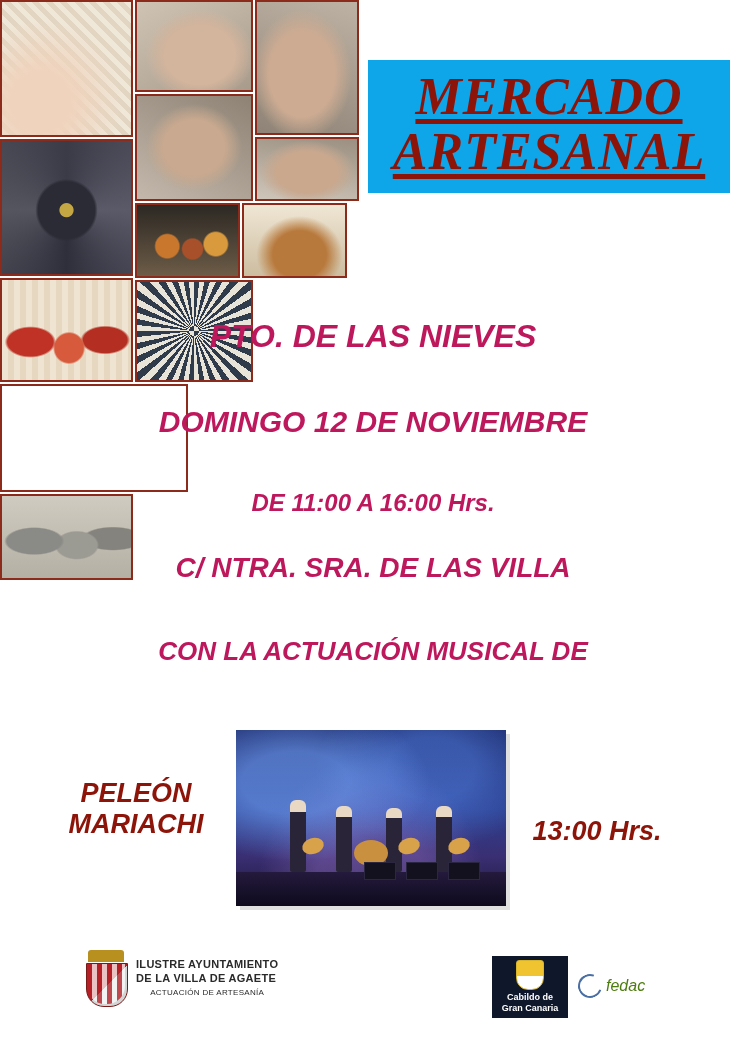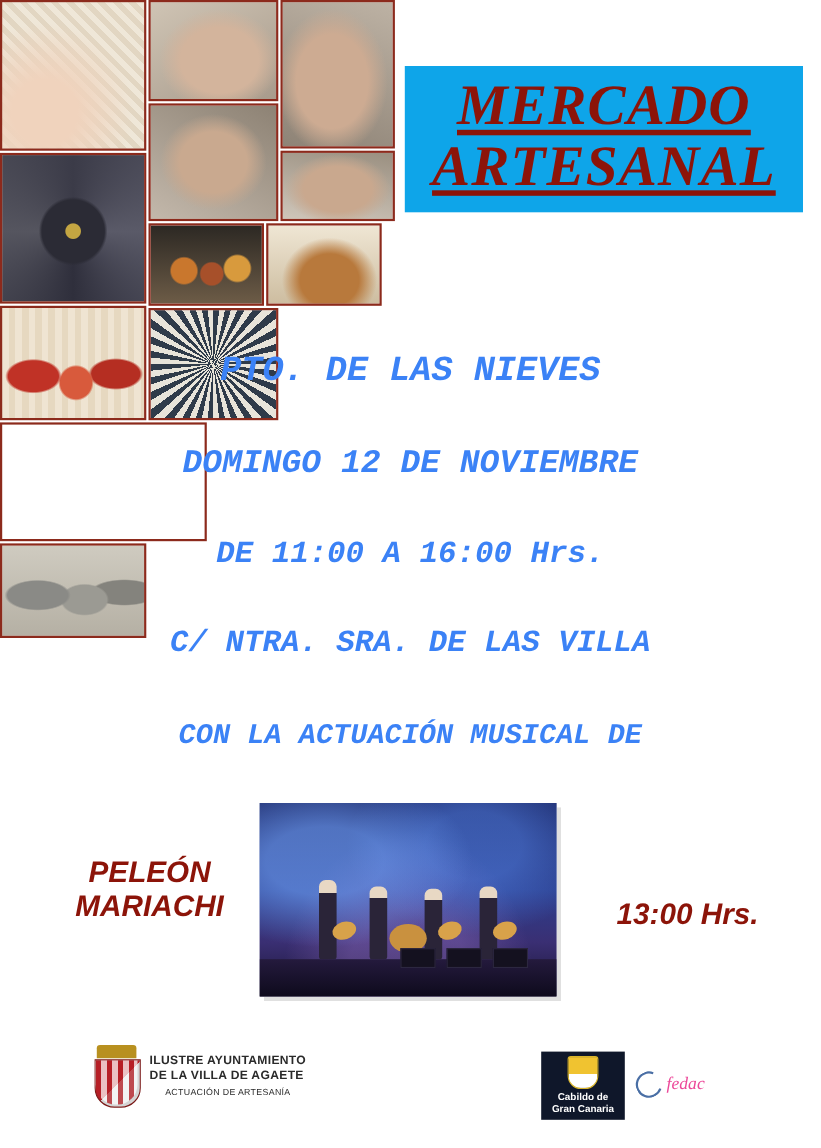"PTO. DE LAS NIEVES" .info .line { color: #3b82f6 -> #be185d; font-family: Liberation Mono, monospace -> Liberation Sans, sans-serif }
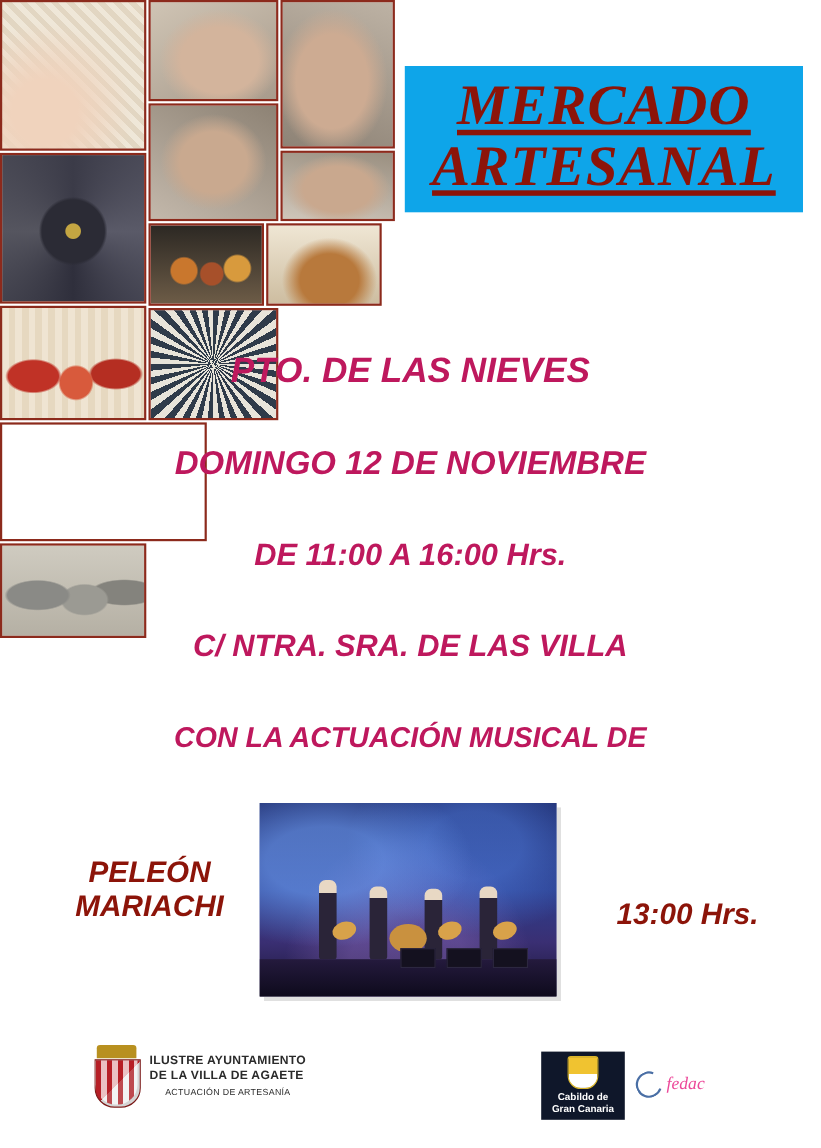"DE 11:00 A 16:00 Hrs." .l-time { font-size: 28px -> 24px; margin-bottom: 50px -> 35px }
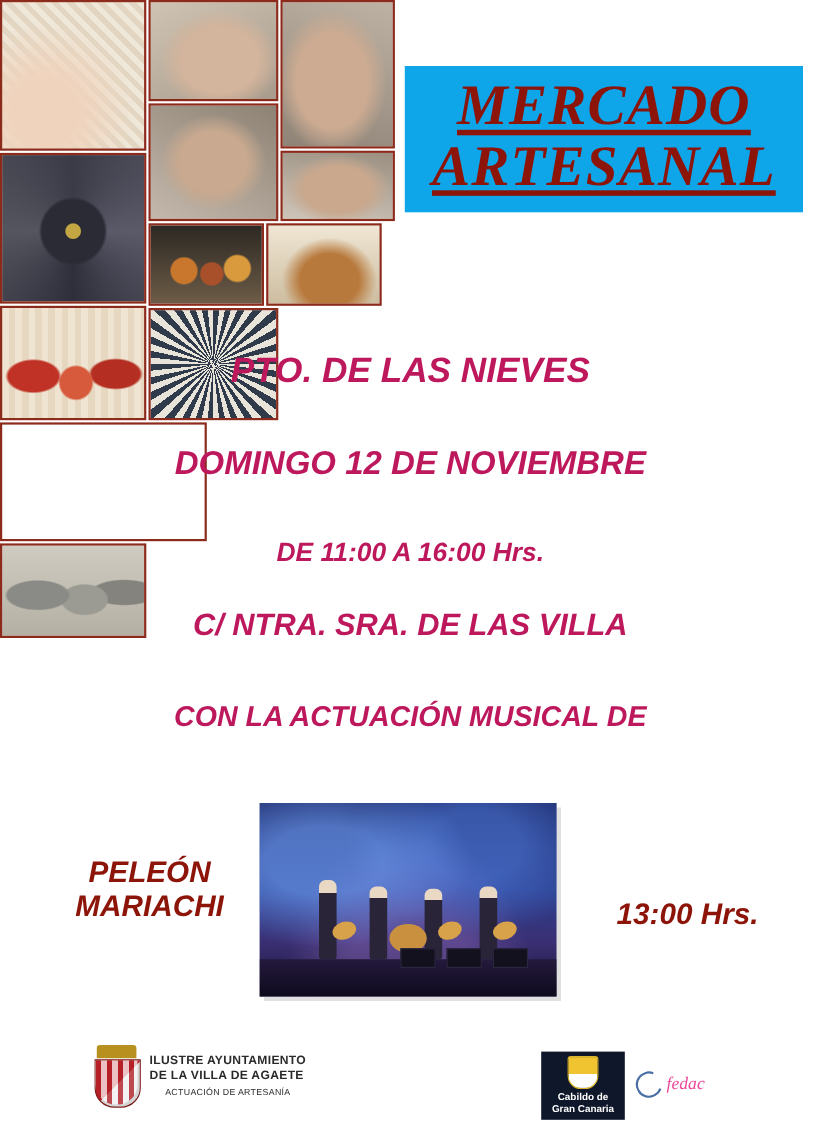"13:00 Hrs." .band-time { left: 520px -> 492px }
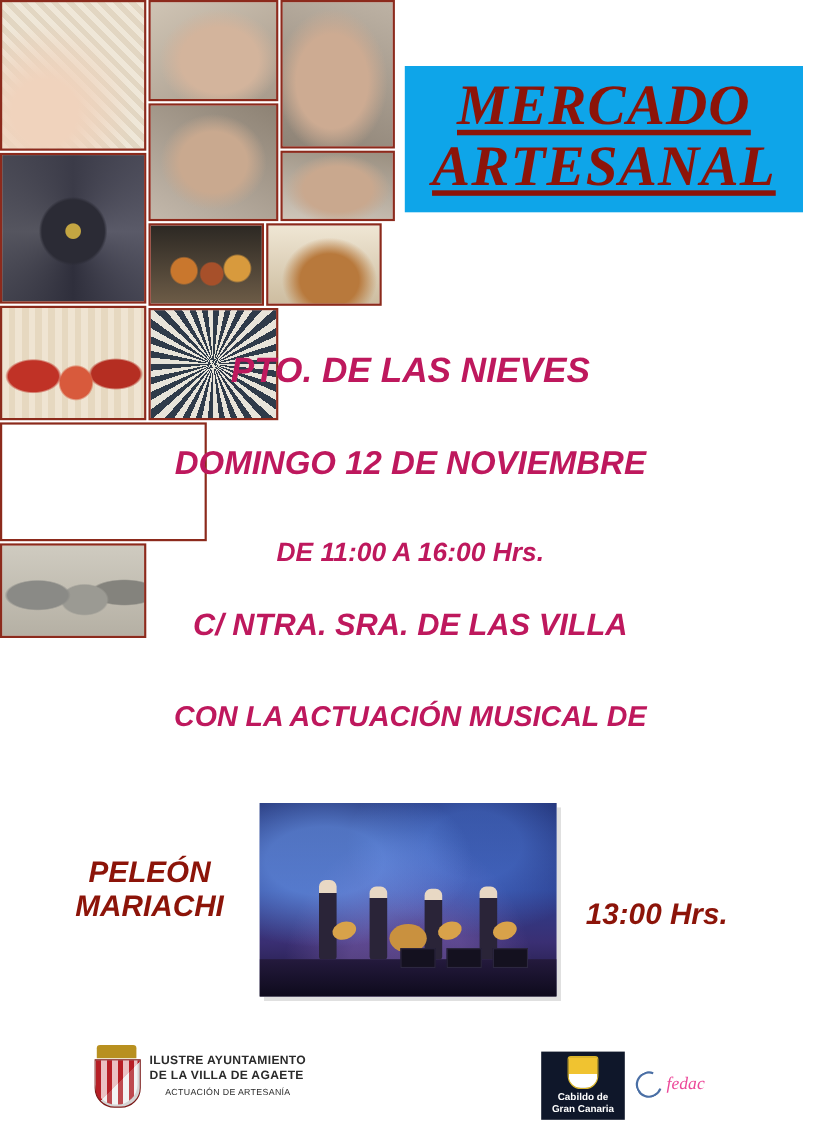"fedac" .fedac-text { color: #ec4899 -> #4d7c0f; font-family: Liberation Serif, serif -> Liberation Sans, sans-serif }
